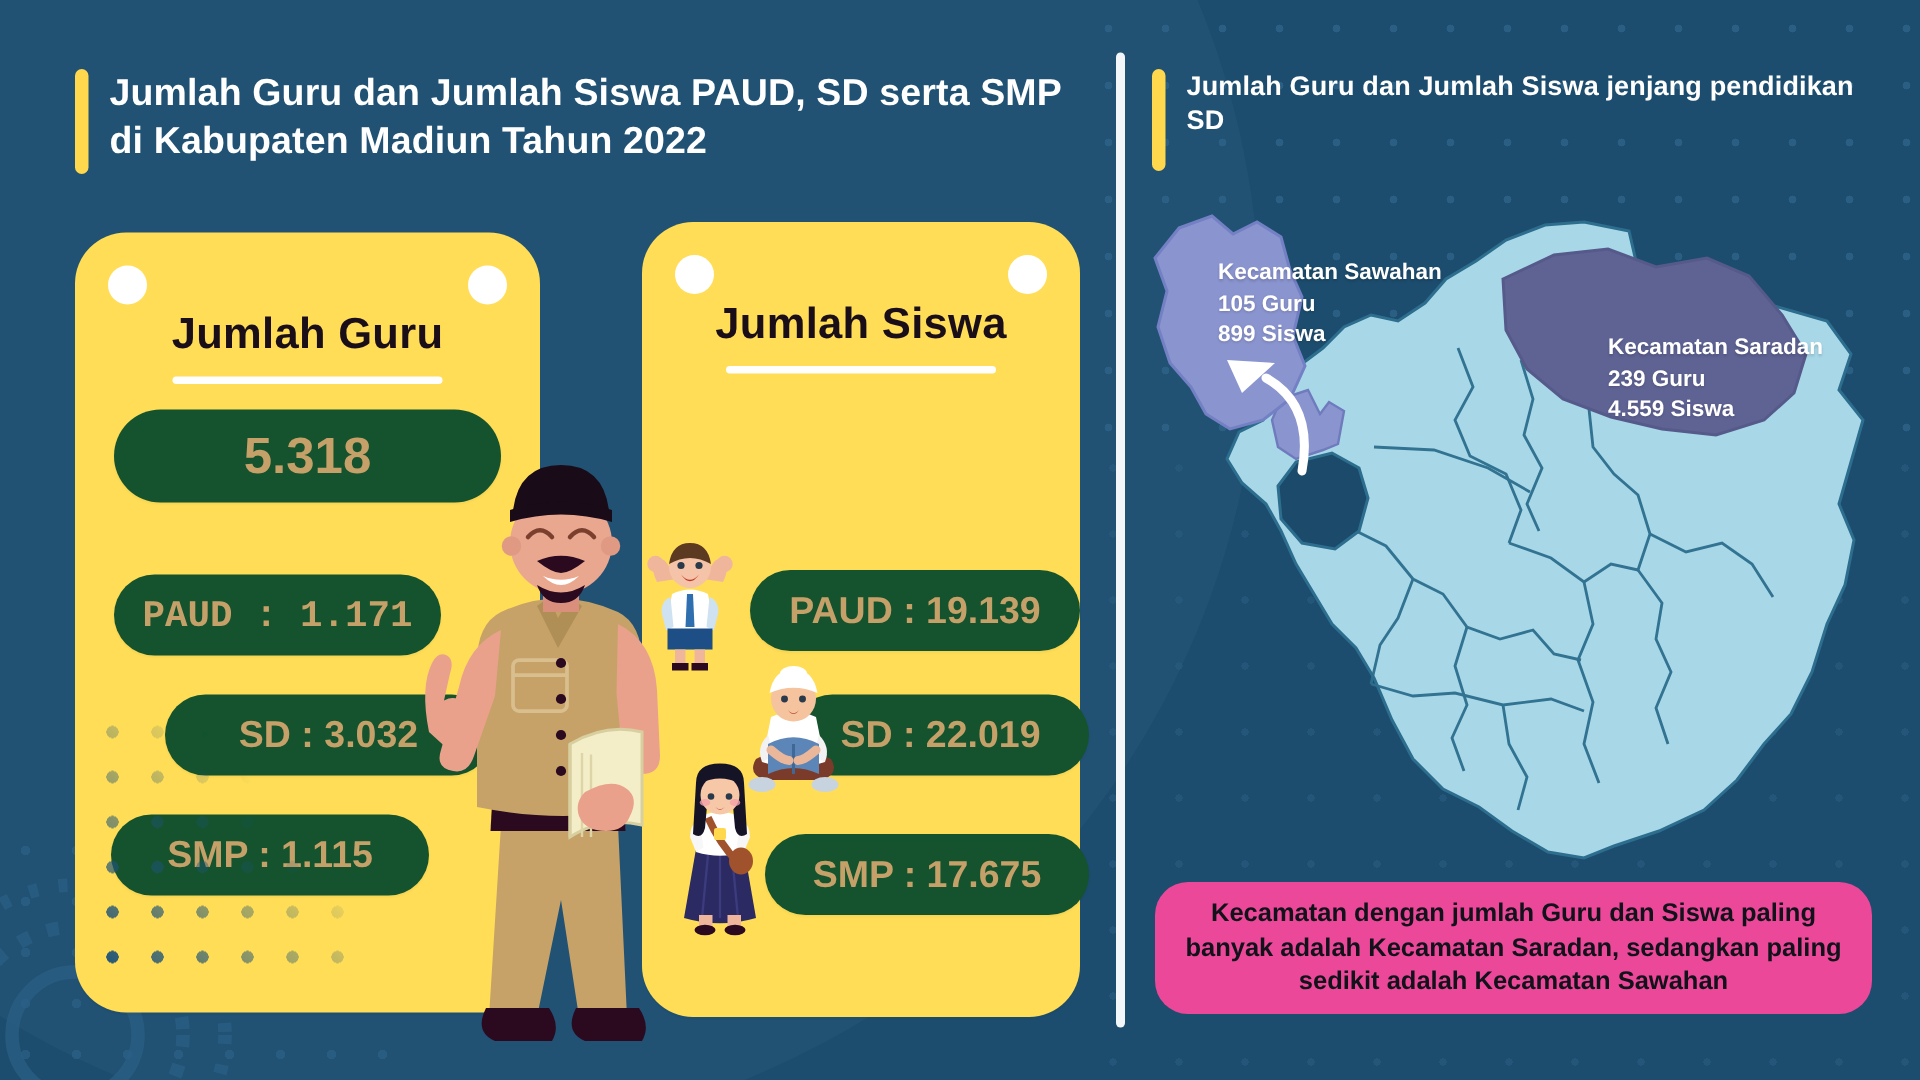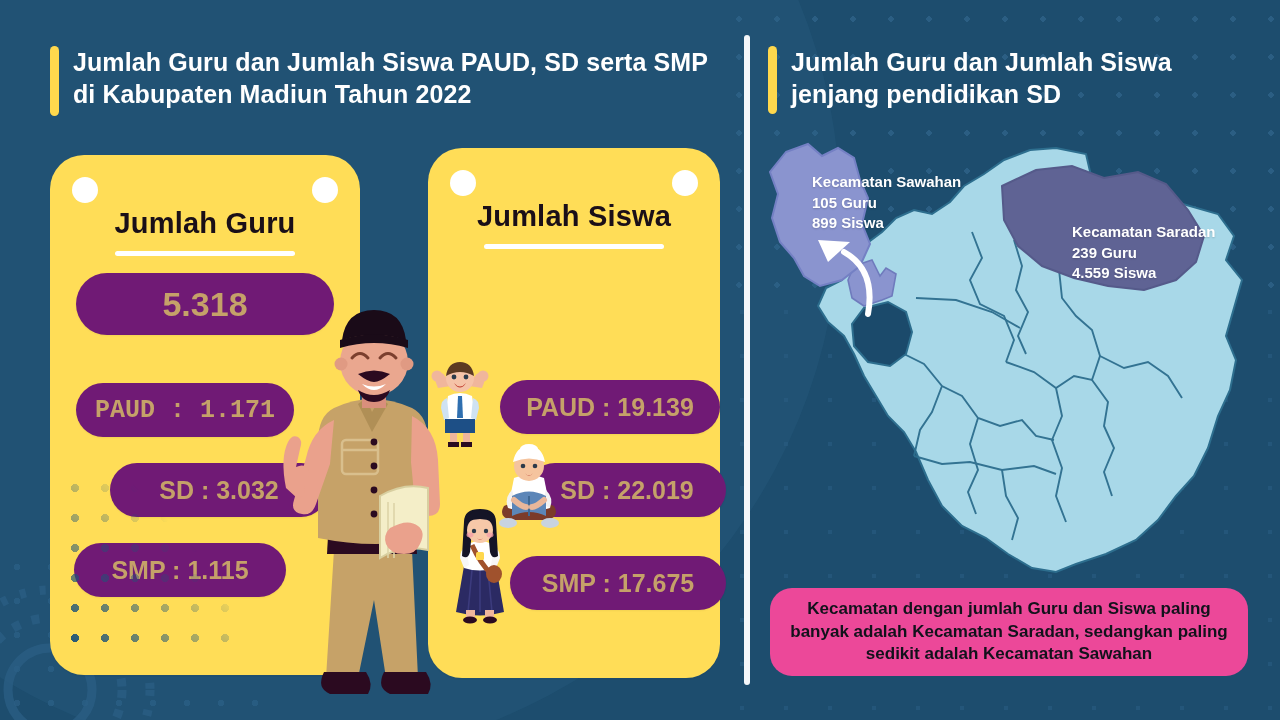"Jumlah Guru dan Jumlah Siswa jenjang" #title-right .title-text { font-size: 25px -> 18px }
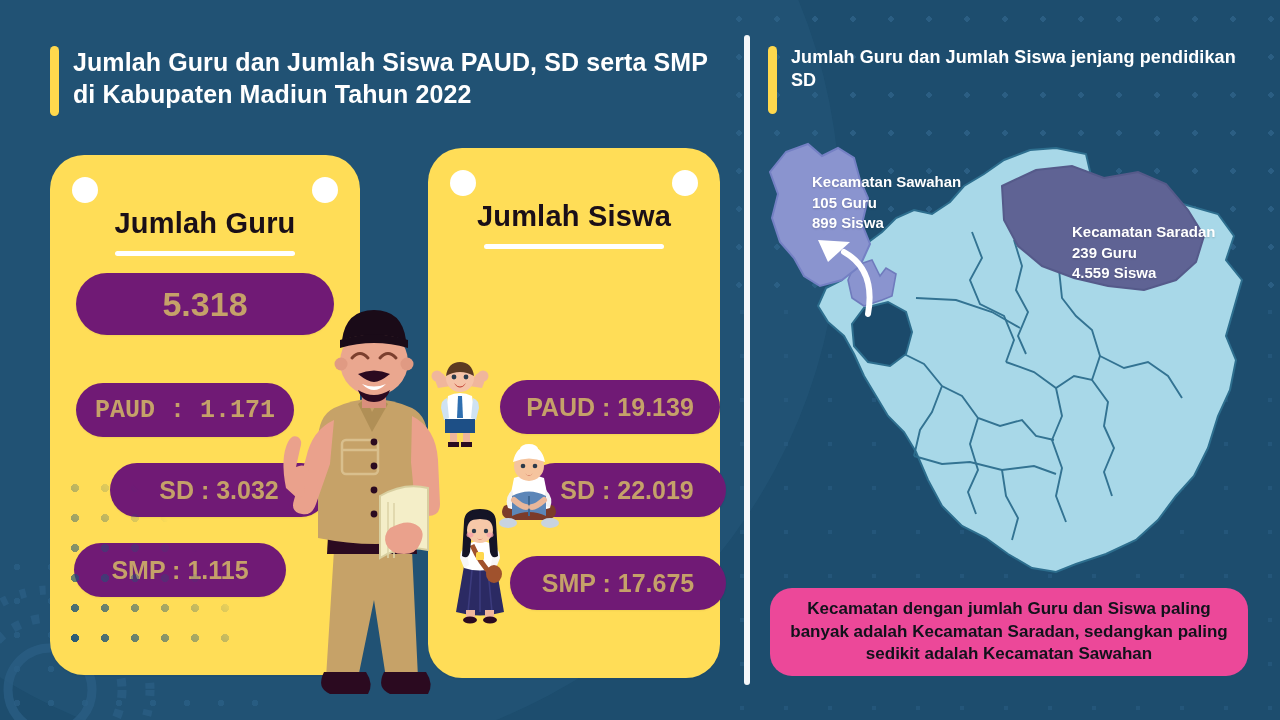"5.318" .pill { background: #701a75 -> #14532d }
